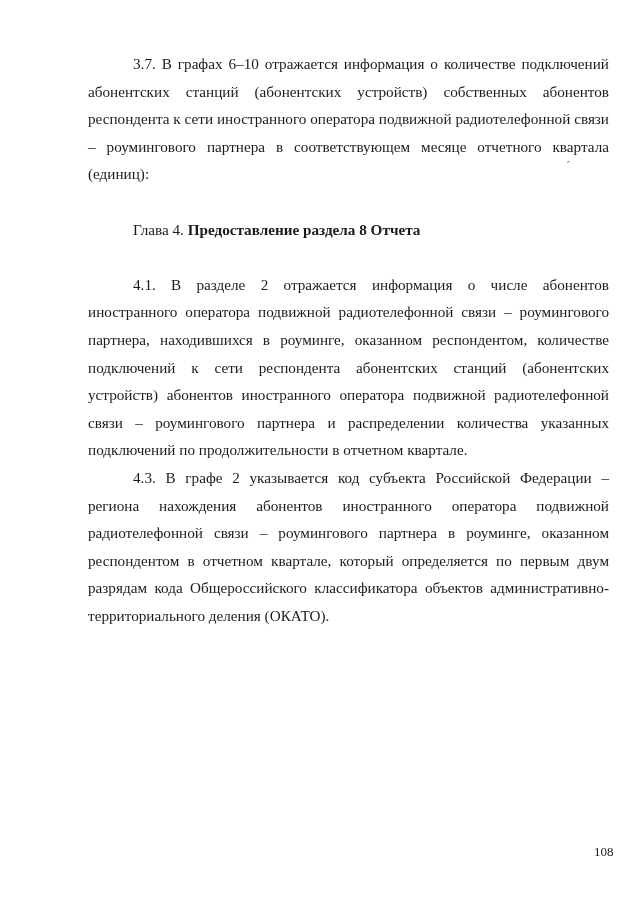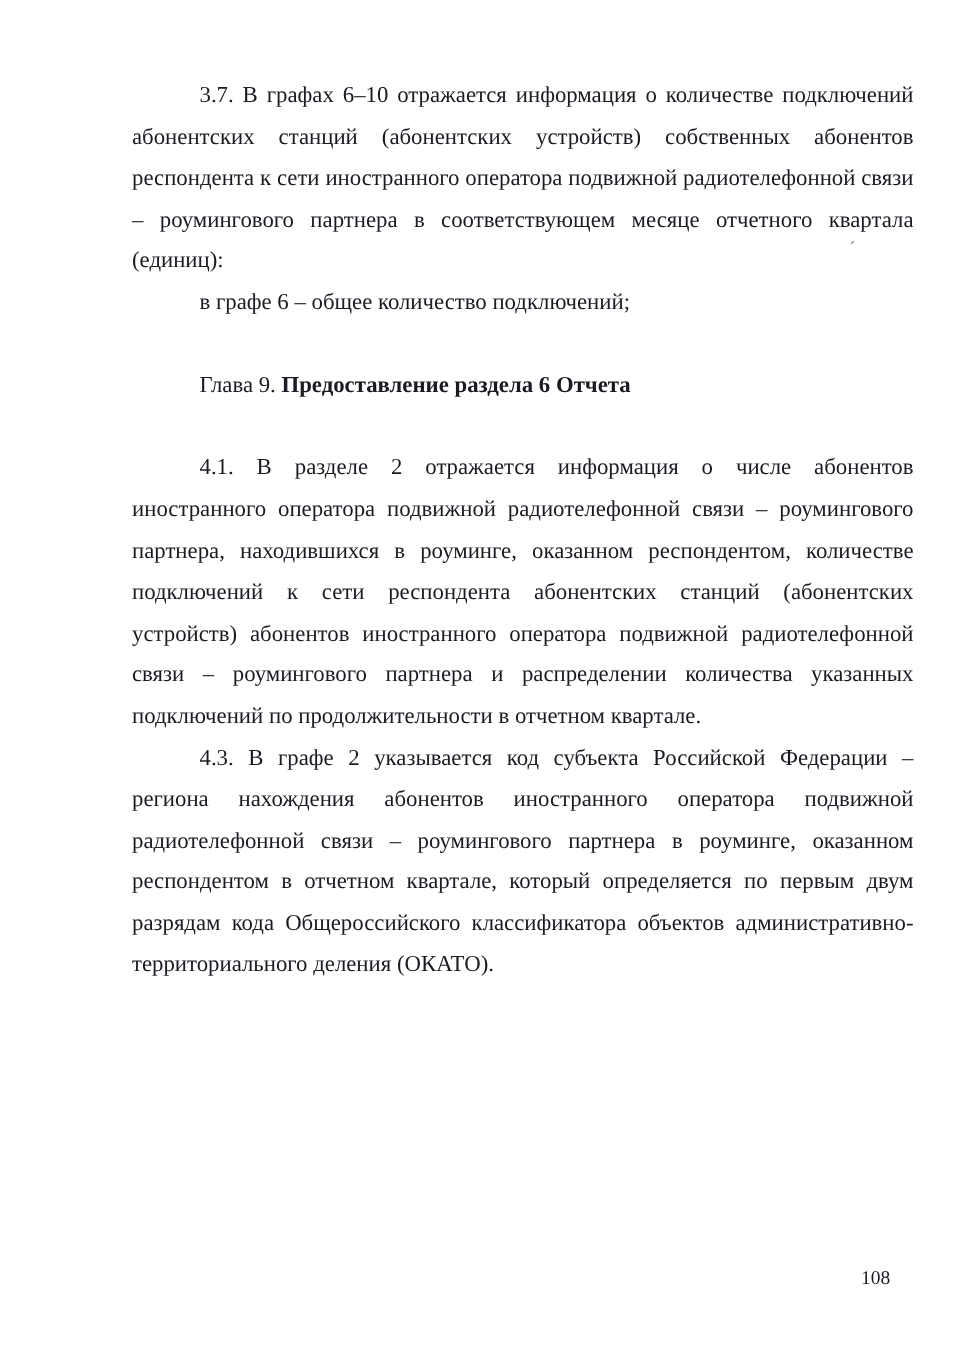"в графе 6 – общее" p { html: <p>в графе 6 – общее количество подключений;</p> -> none }
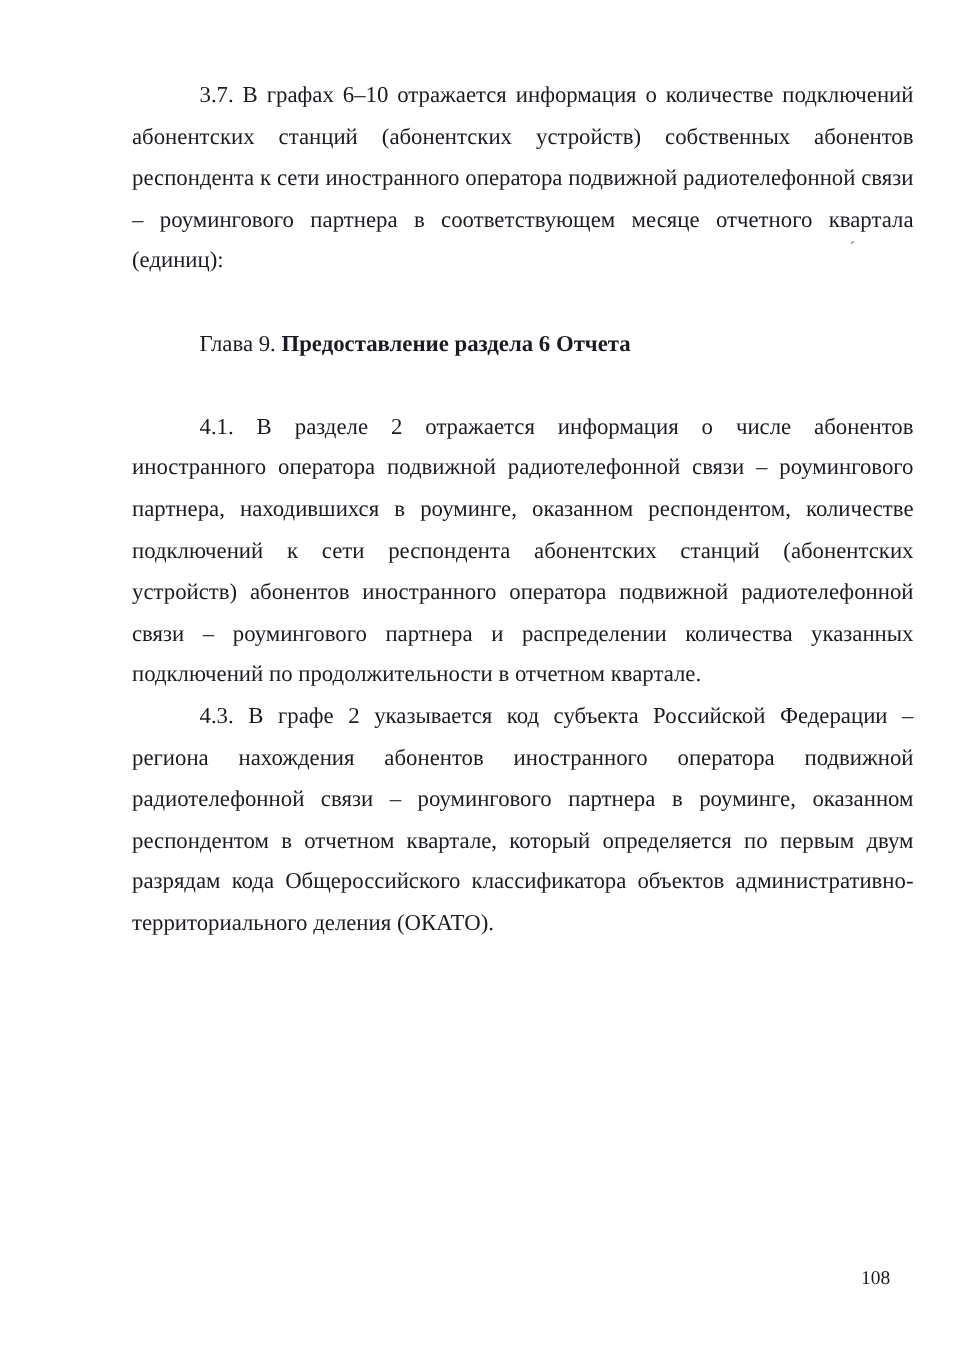"Глава 9." span { text: 9 -> 4 }
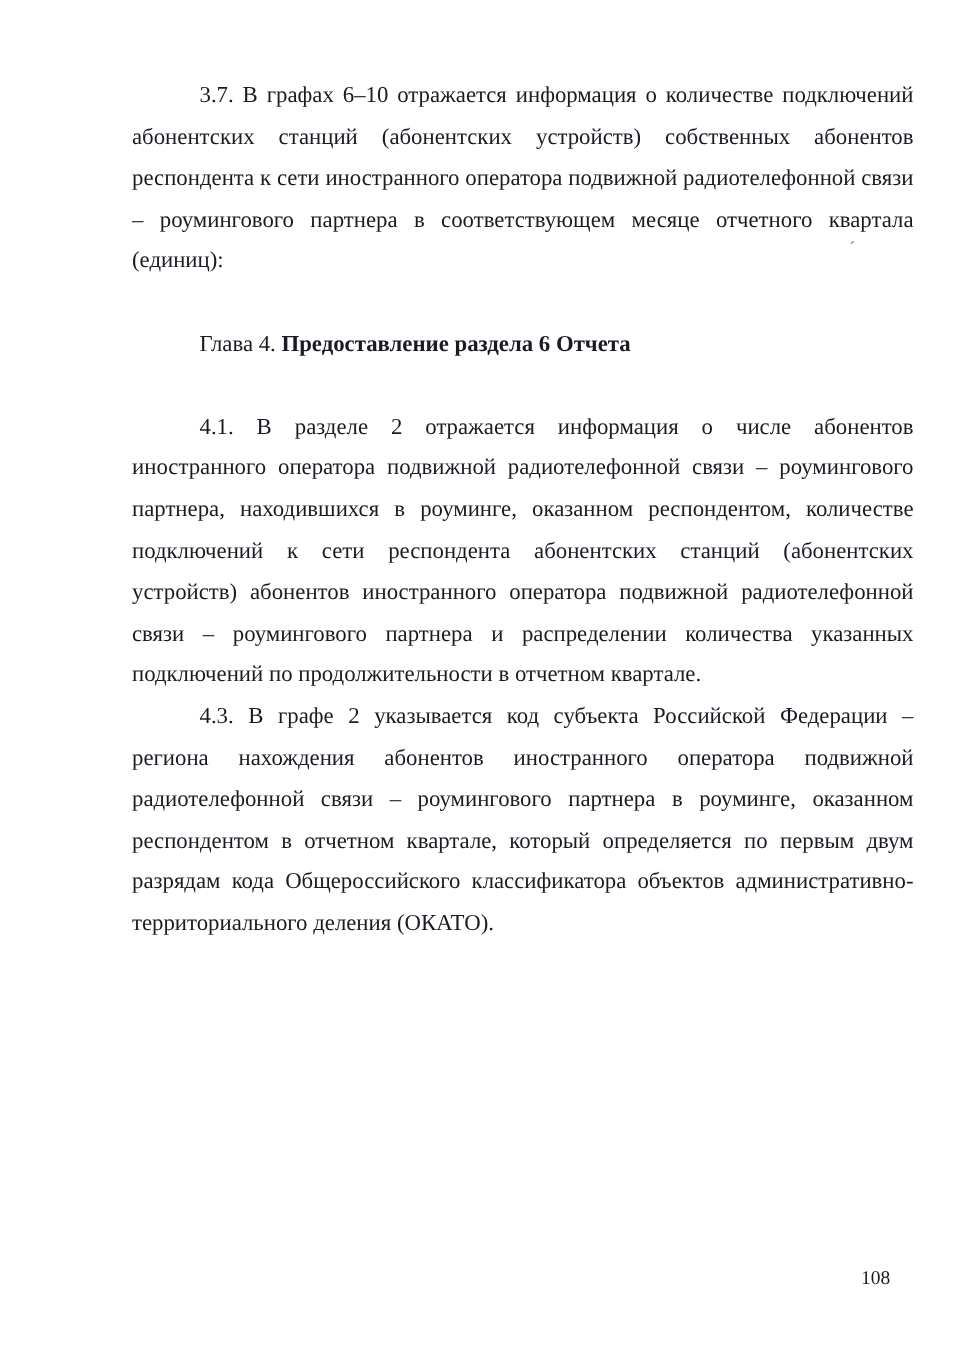"Предоставление раздела 6 Отчета" b { text: 6 -> 8 }
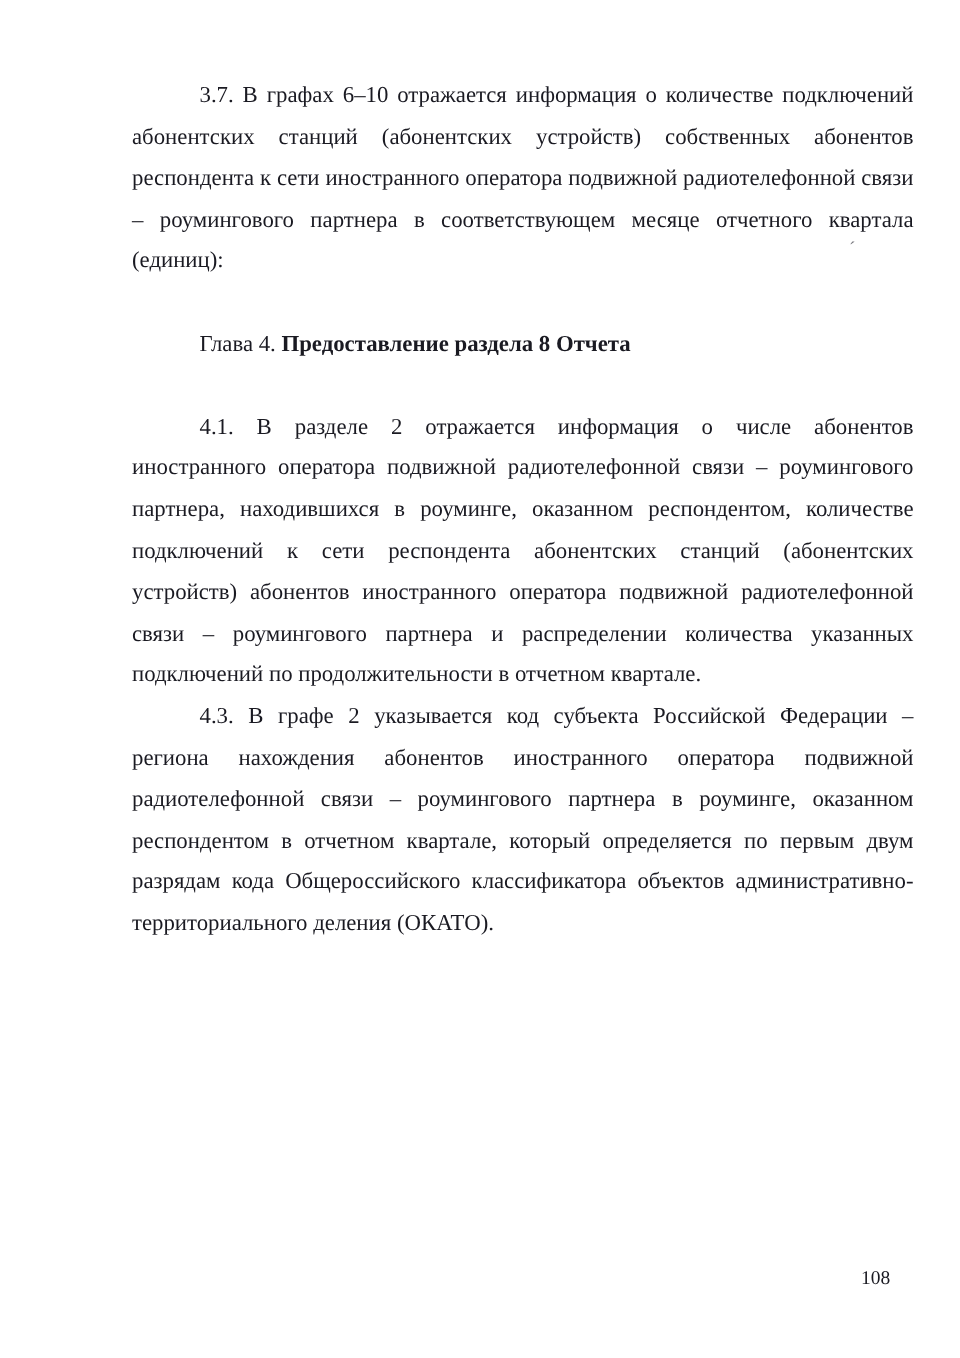"108" .page-number { left: 574px -> 594px }
